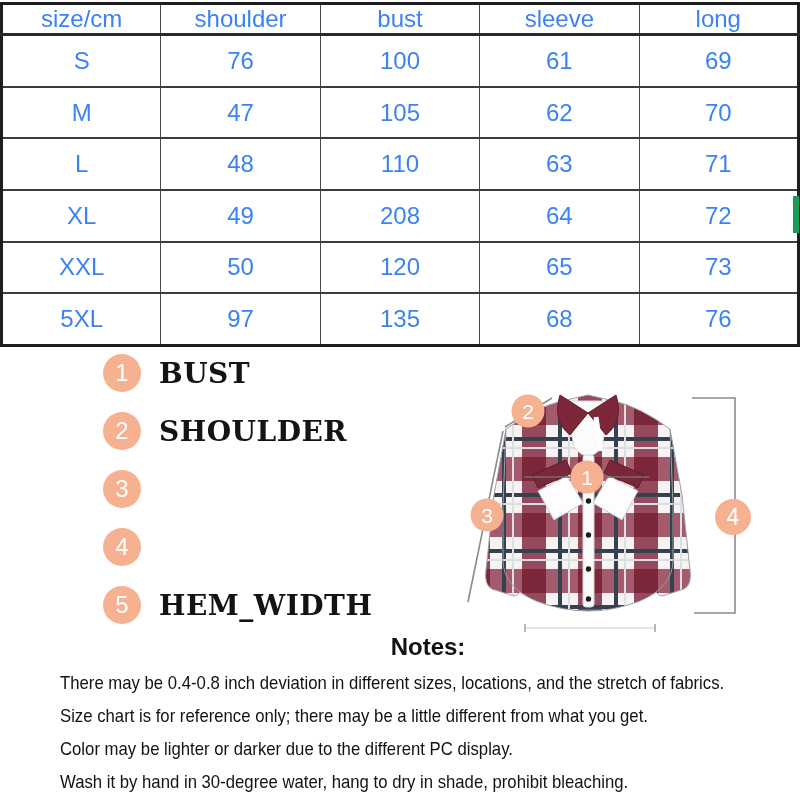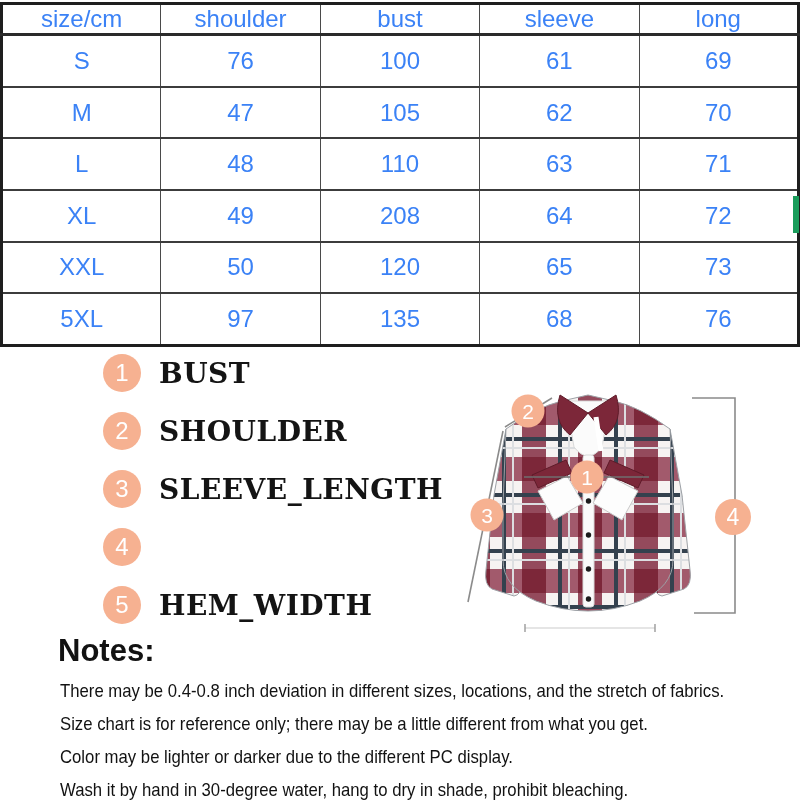"SLEEVE_LENGTH" div.legend-label { html: <div>SLEEVE_LENGTH</div> -> none }
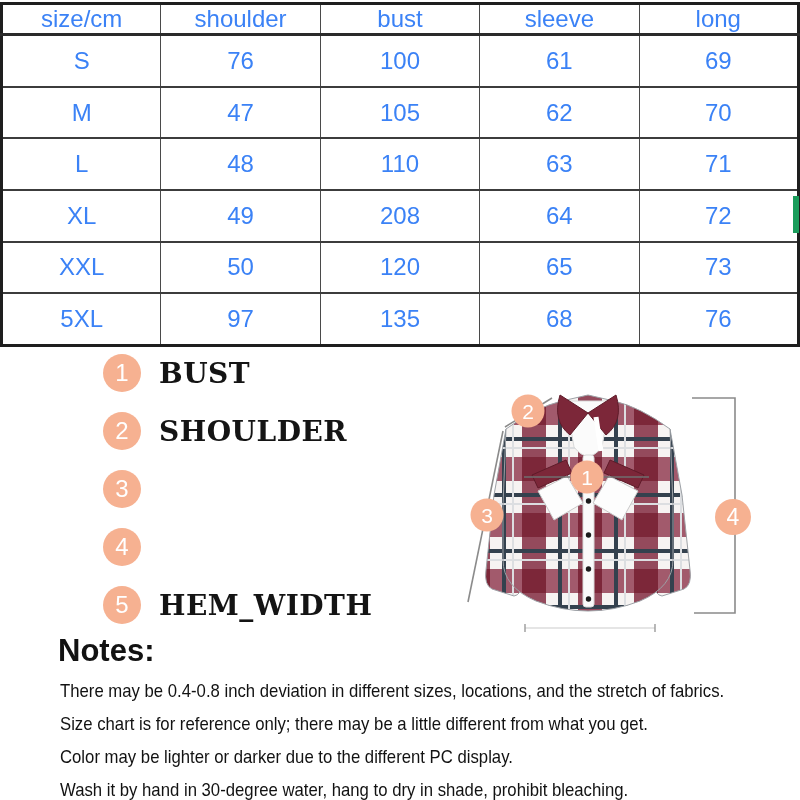"Notes:" .notes-heading { font-size: 31px -> 24px; text-align: none -> center }
